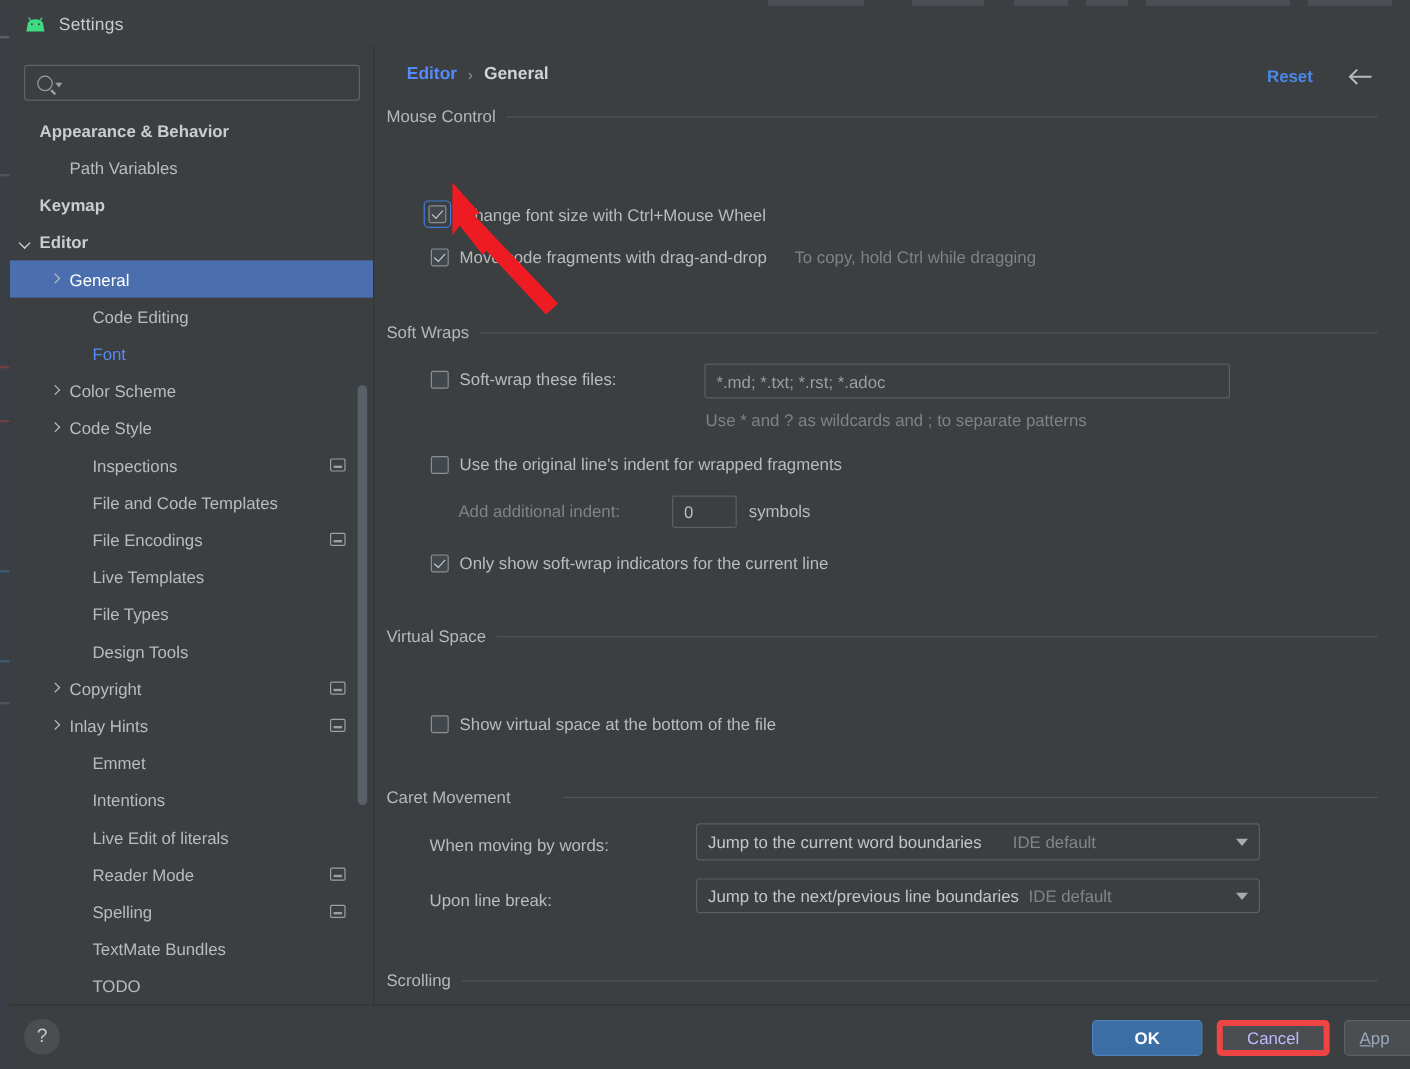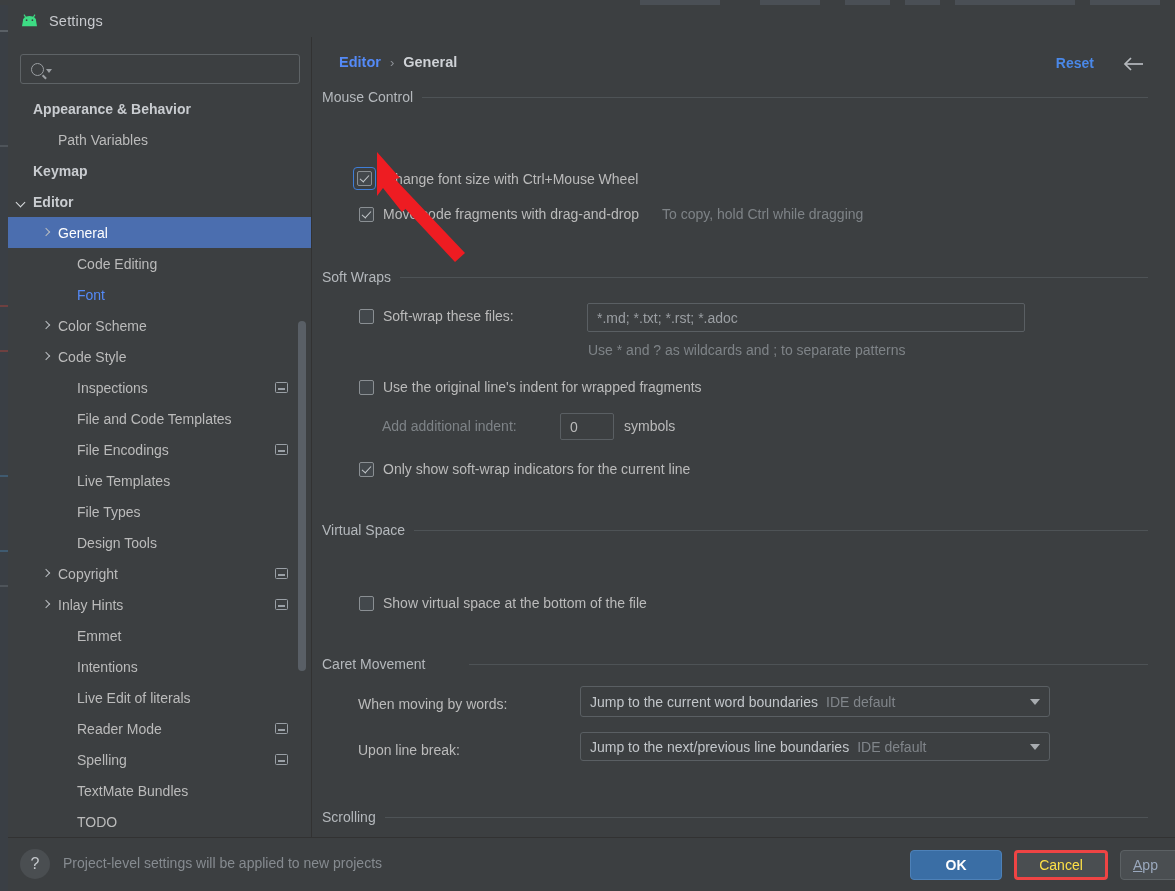"Jump to the current word" div.combo { gap: none -> 18px }
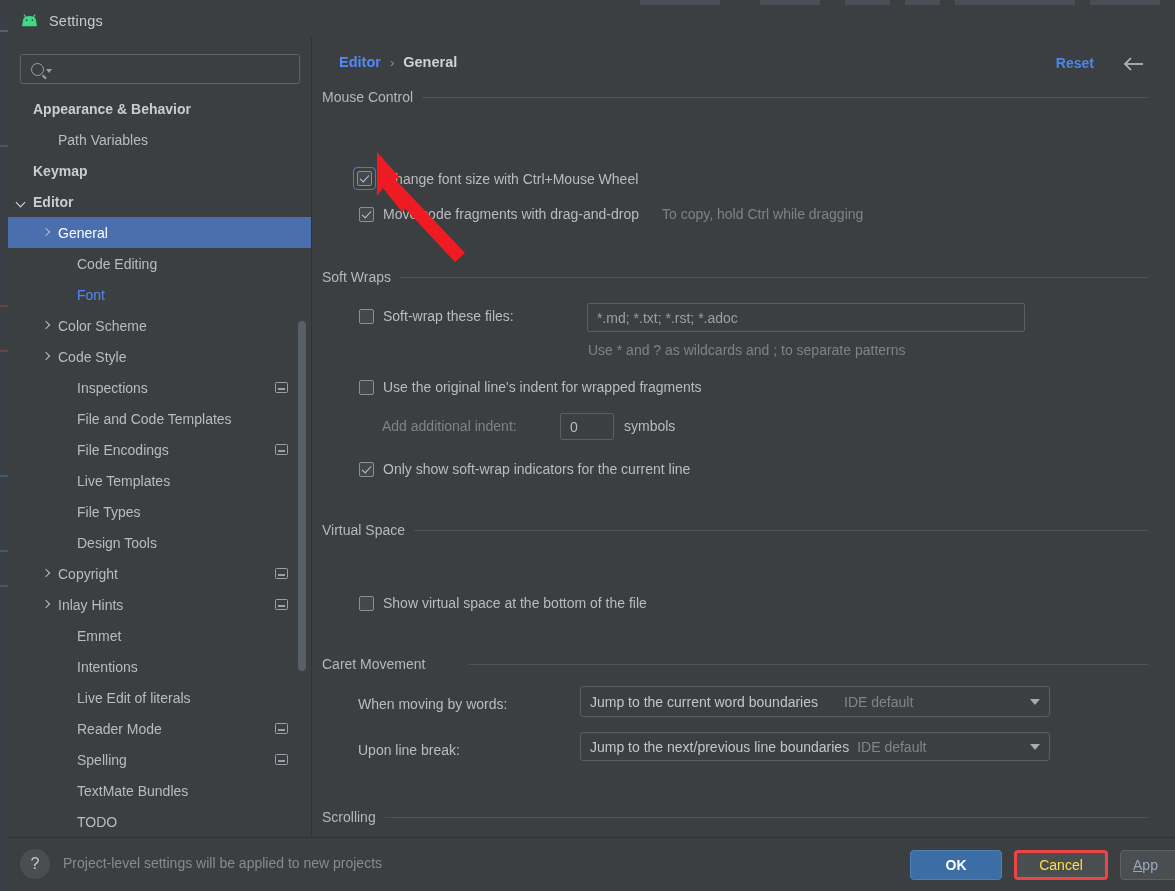"Project-level settings will be applied" div.footer-note { html: <div>Project-level settings will be applied to new projects</div> -> none }
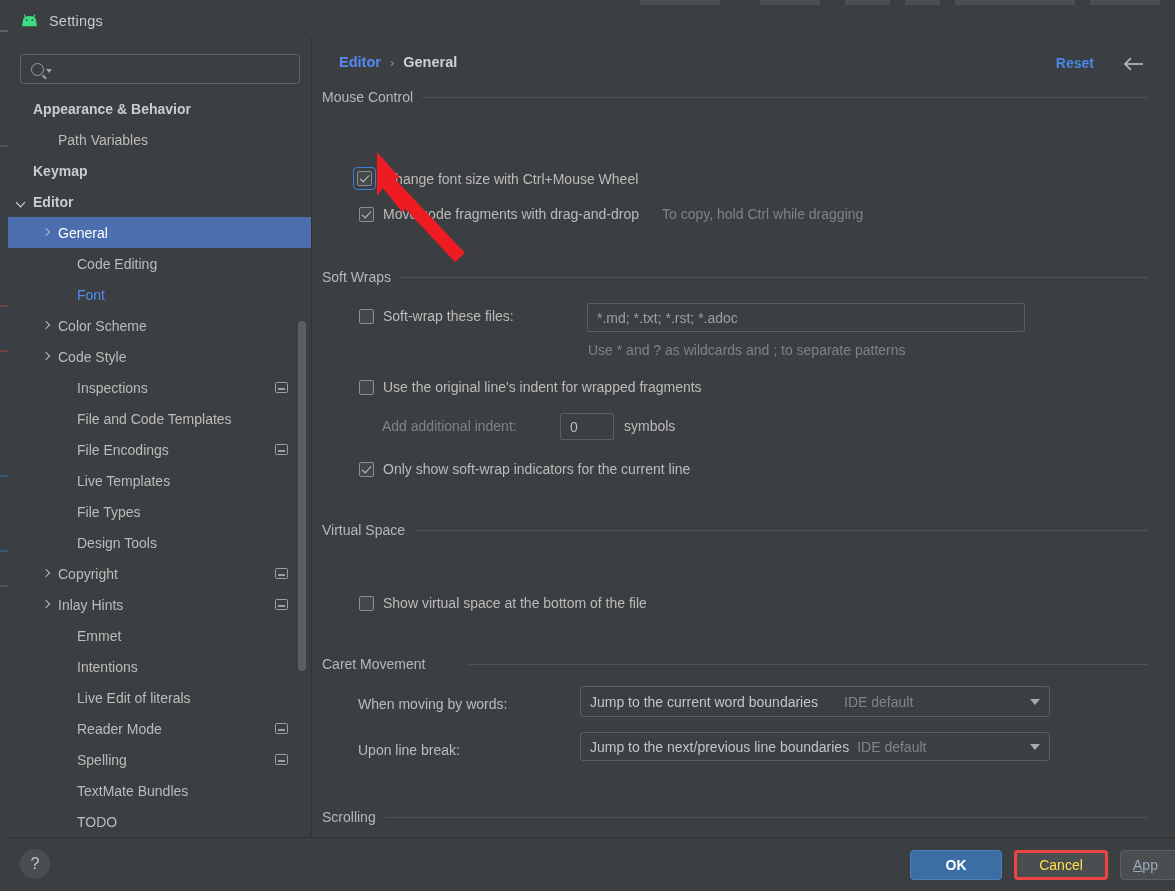"Cancel" .btn-cancel { border: 3px solid #ef4444 -> 5px solid #ef4444; color: #fde047 -> #c4b5fd }
